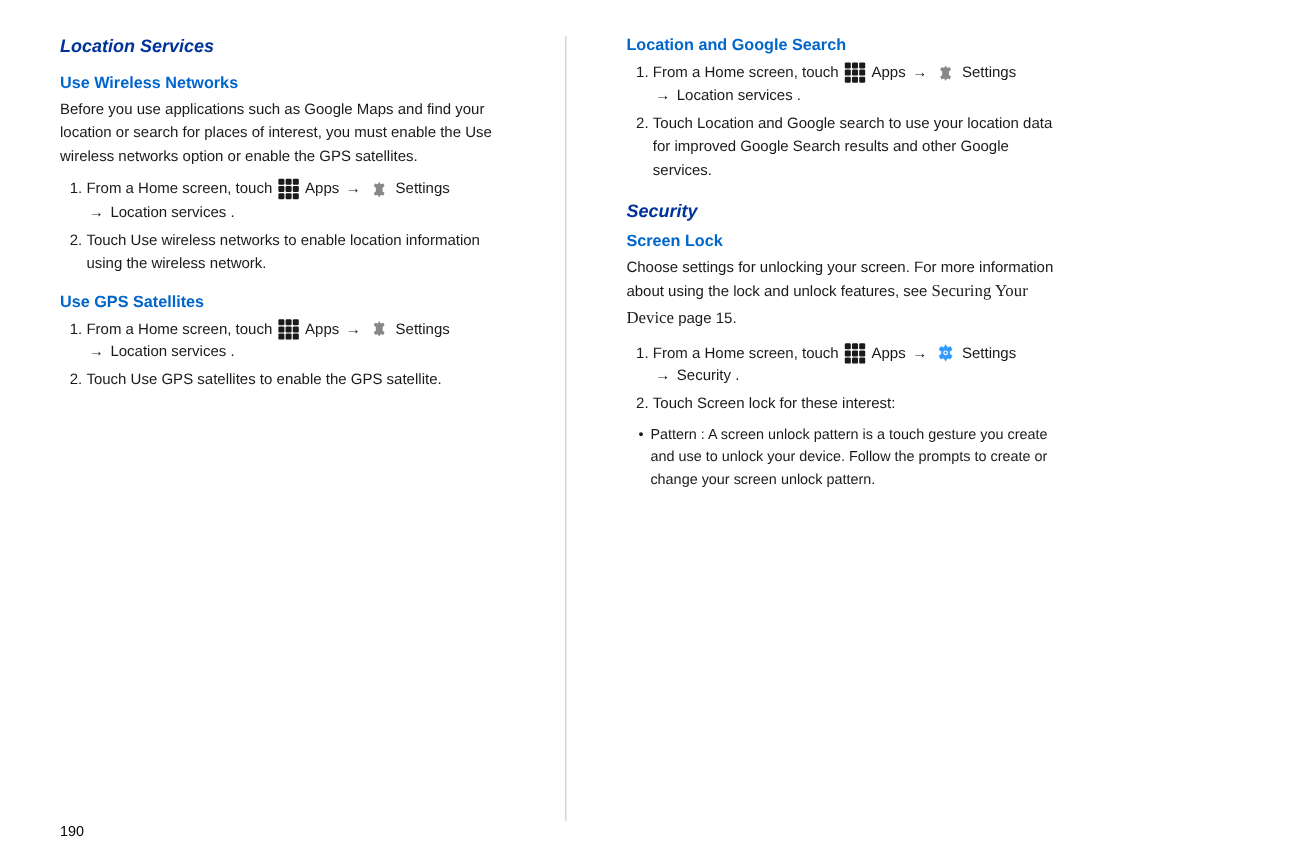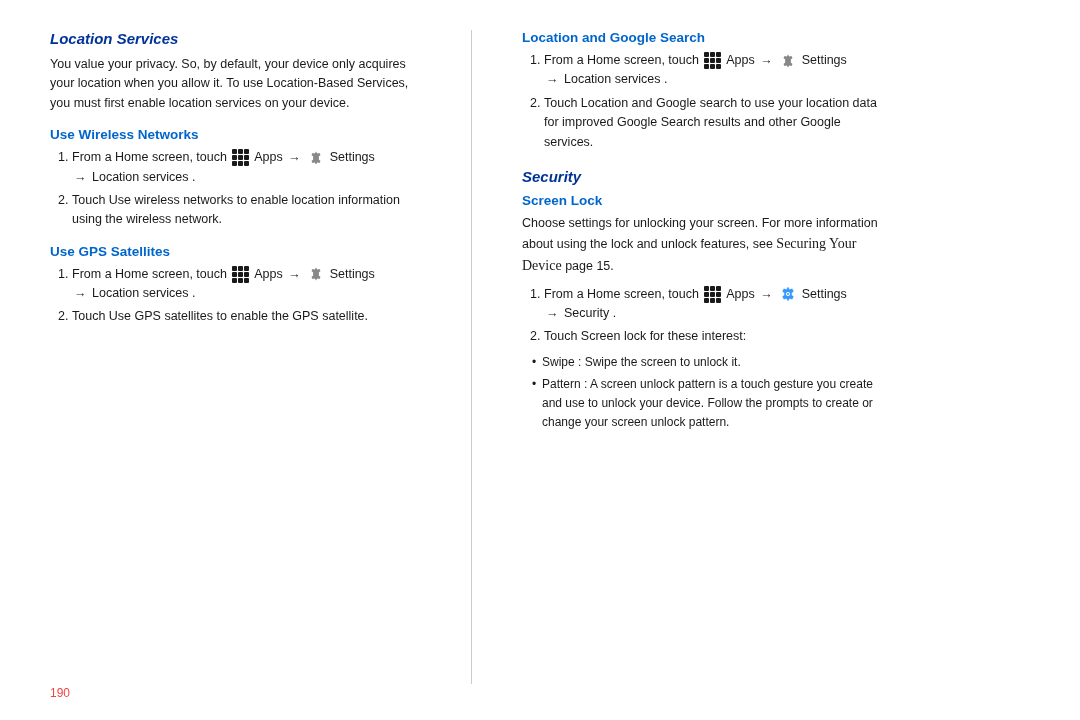"You value your privacy. So," p.body-text { html: <p>You value your privacy. So, by default, your device only acquires your location when you allow it. To use Location-Based Services, you must first enable location services on your device.</p> -> none }
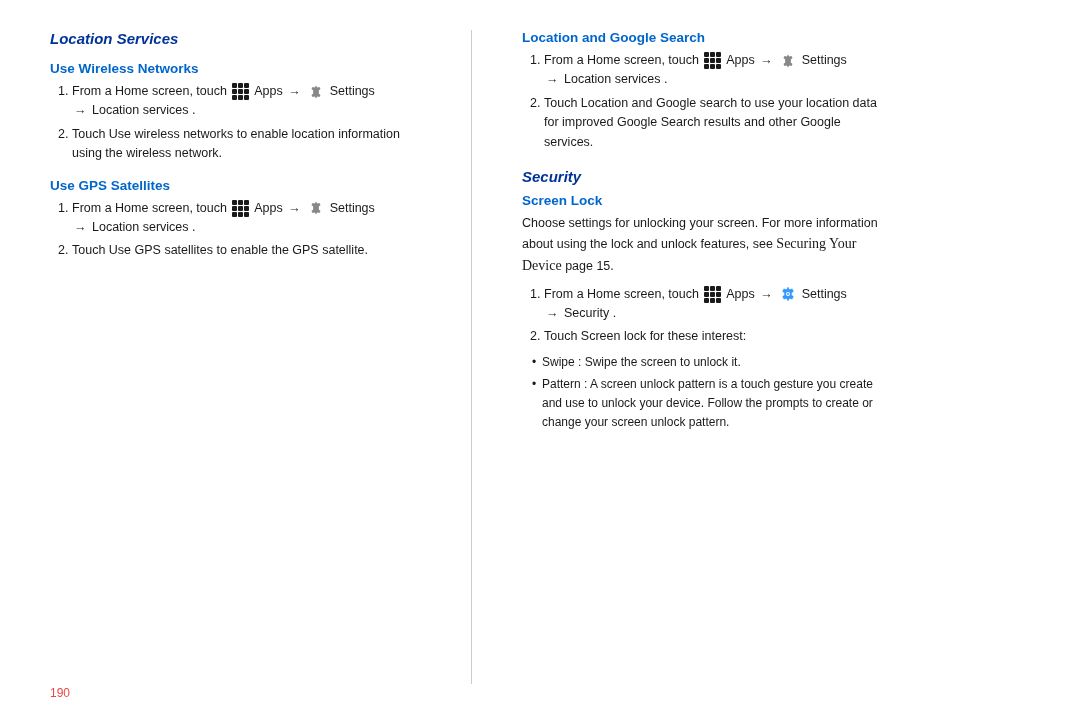"Before you use applications such" p.body-text { html: none -> <p>Before you use applications such as Google Maps and find your location or search for places of interest, you must enable the Use wireless networks option or enable the GPS satellites.</p> }
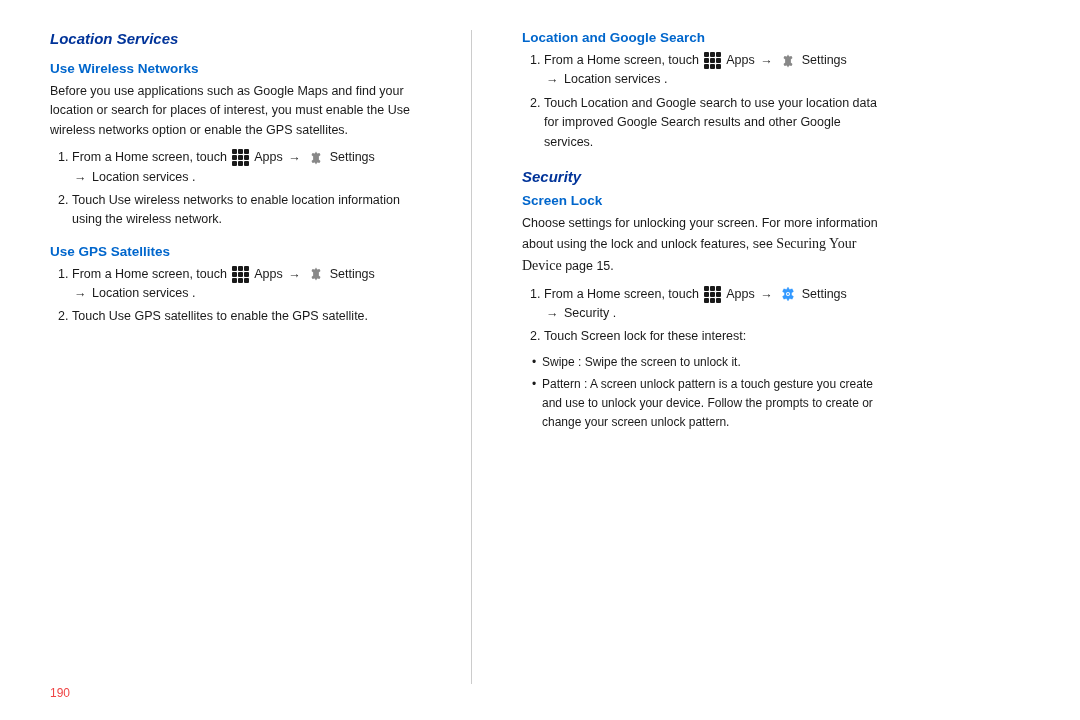"Swipe : Swipe the screen" li { html: <li> <span>Swipe</span> <span>: Swipe the screen to unlock it.</span> </li> -> none }
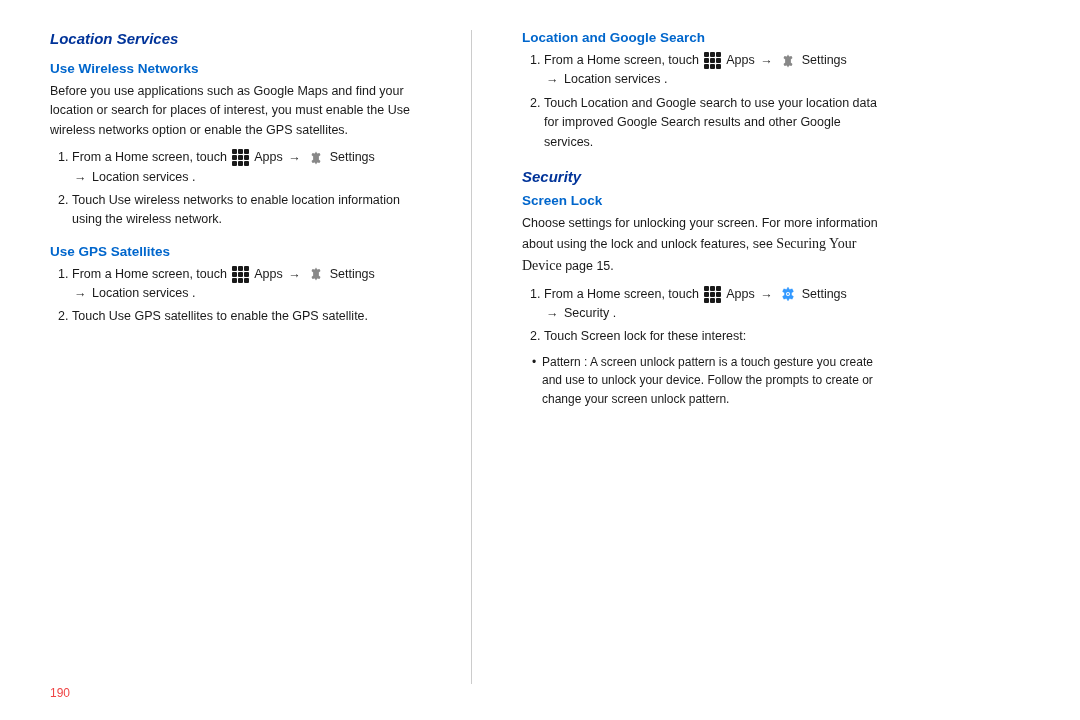"190" .page-number { color: #ef4444 -> #000000 }
